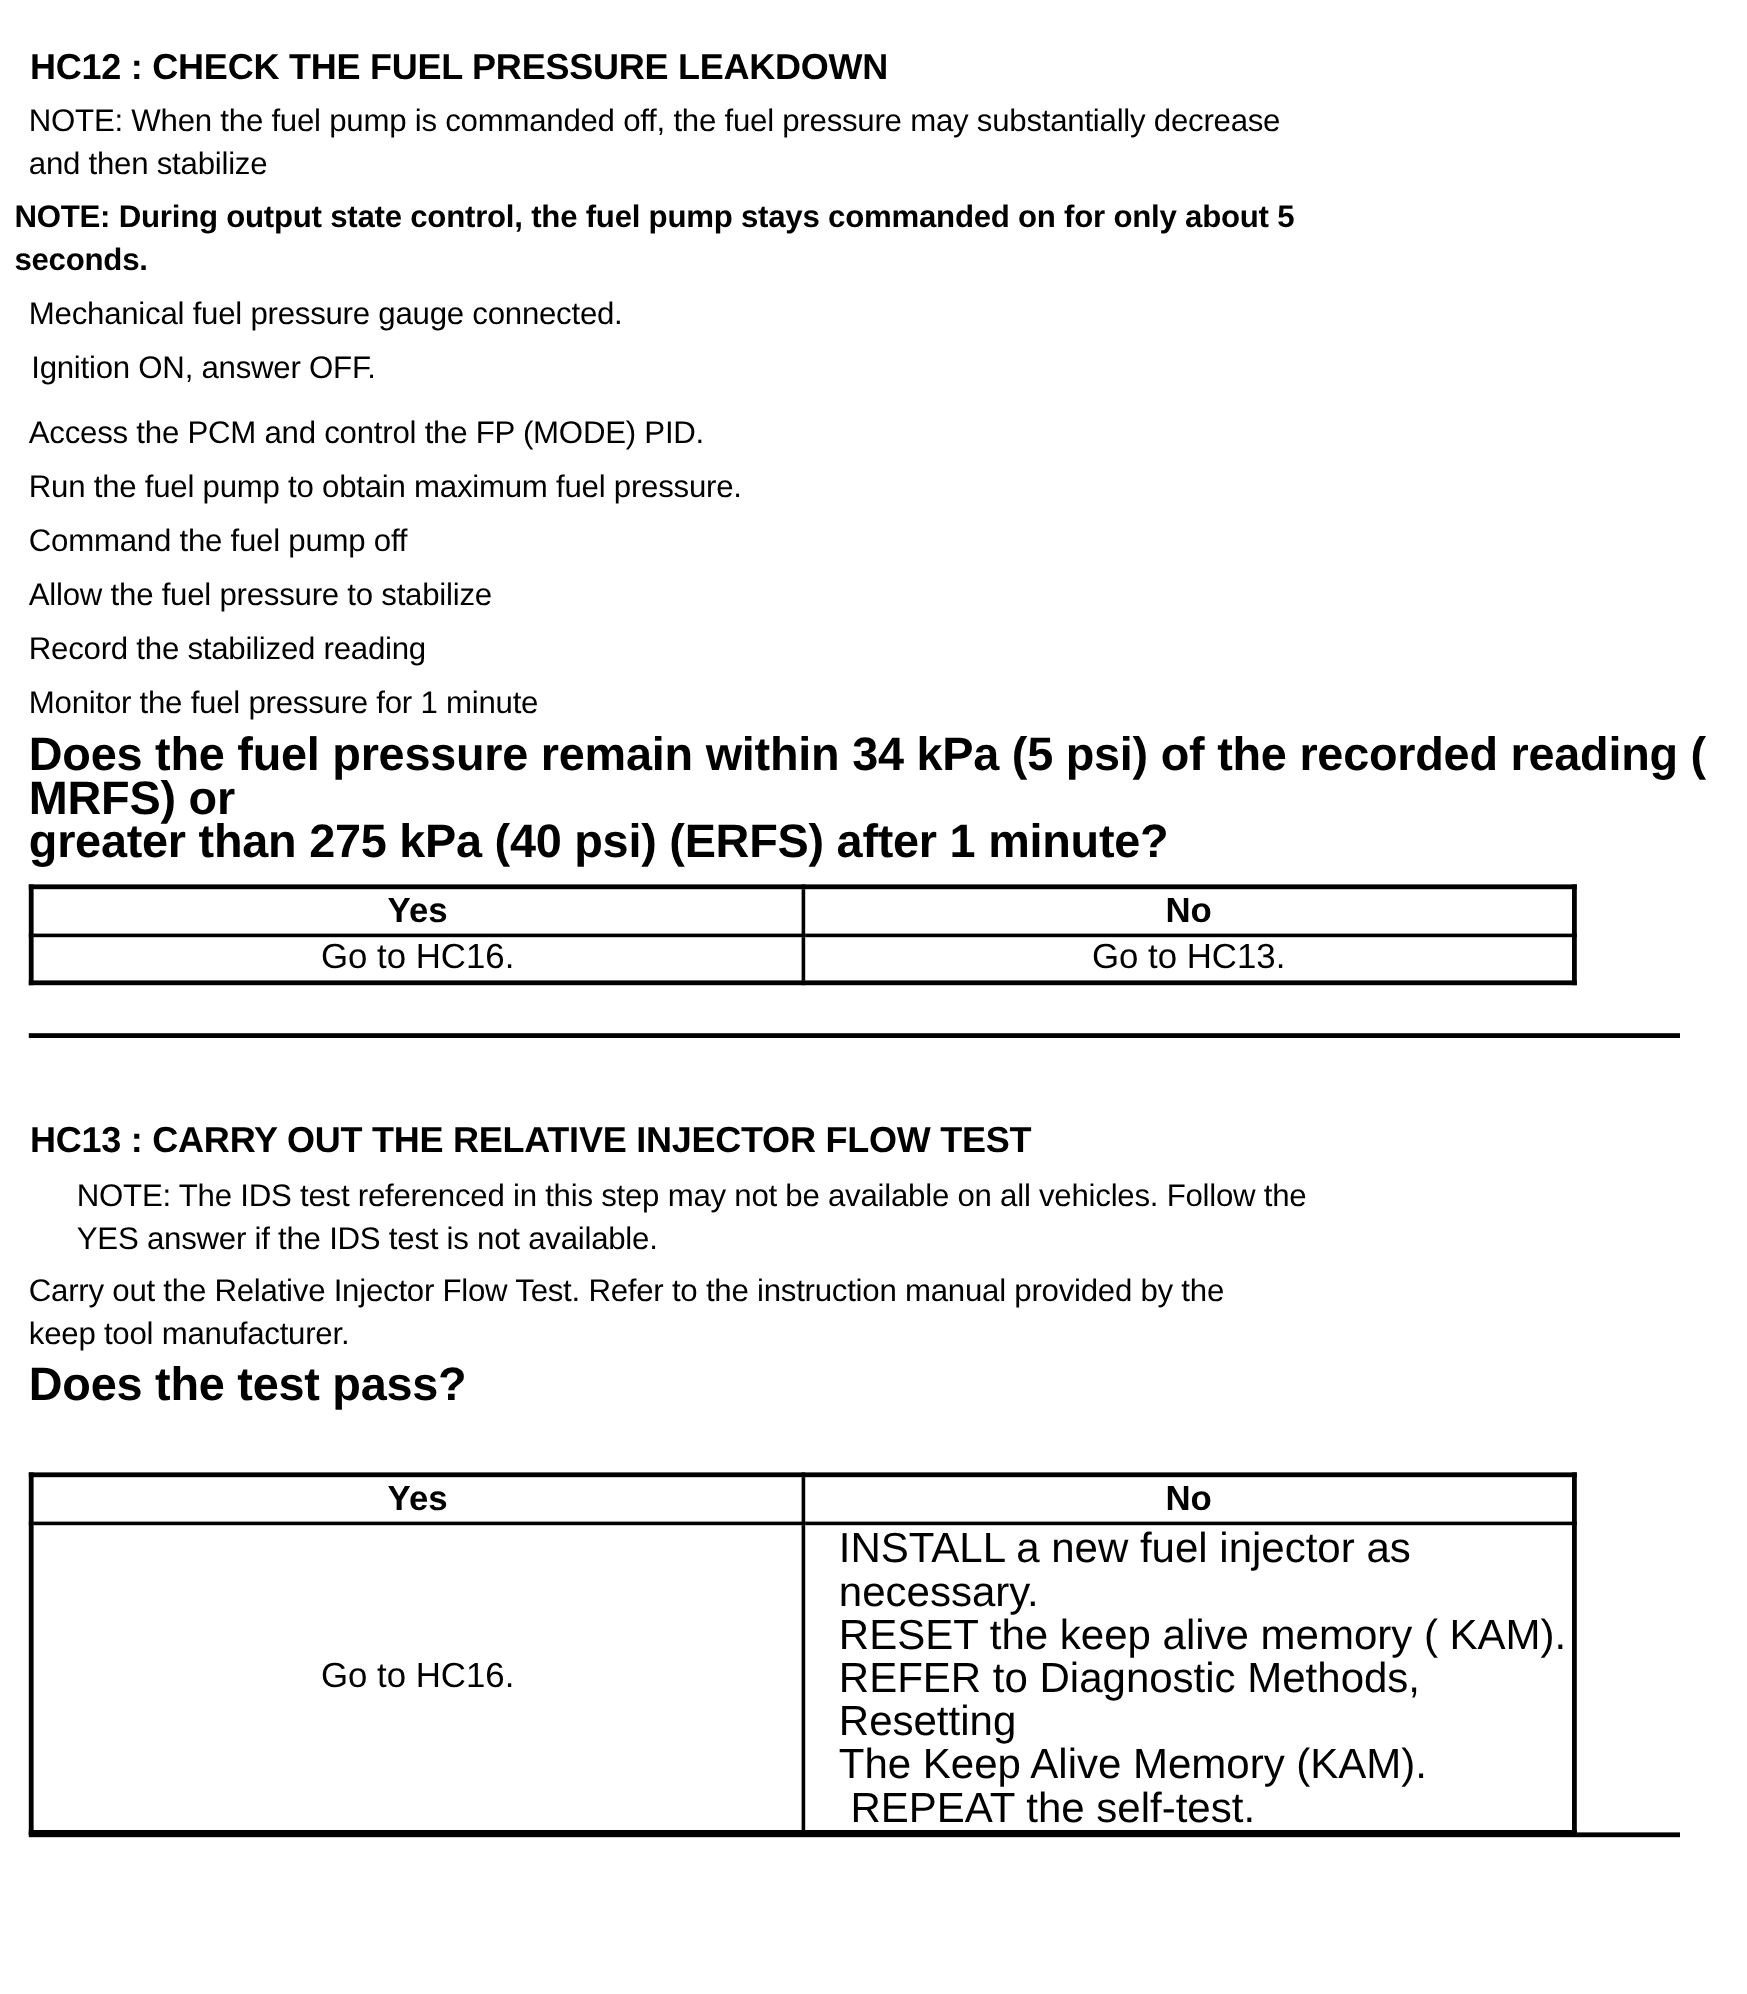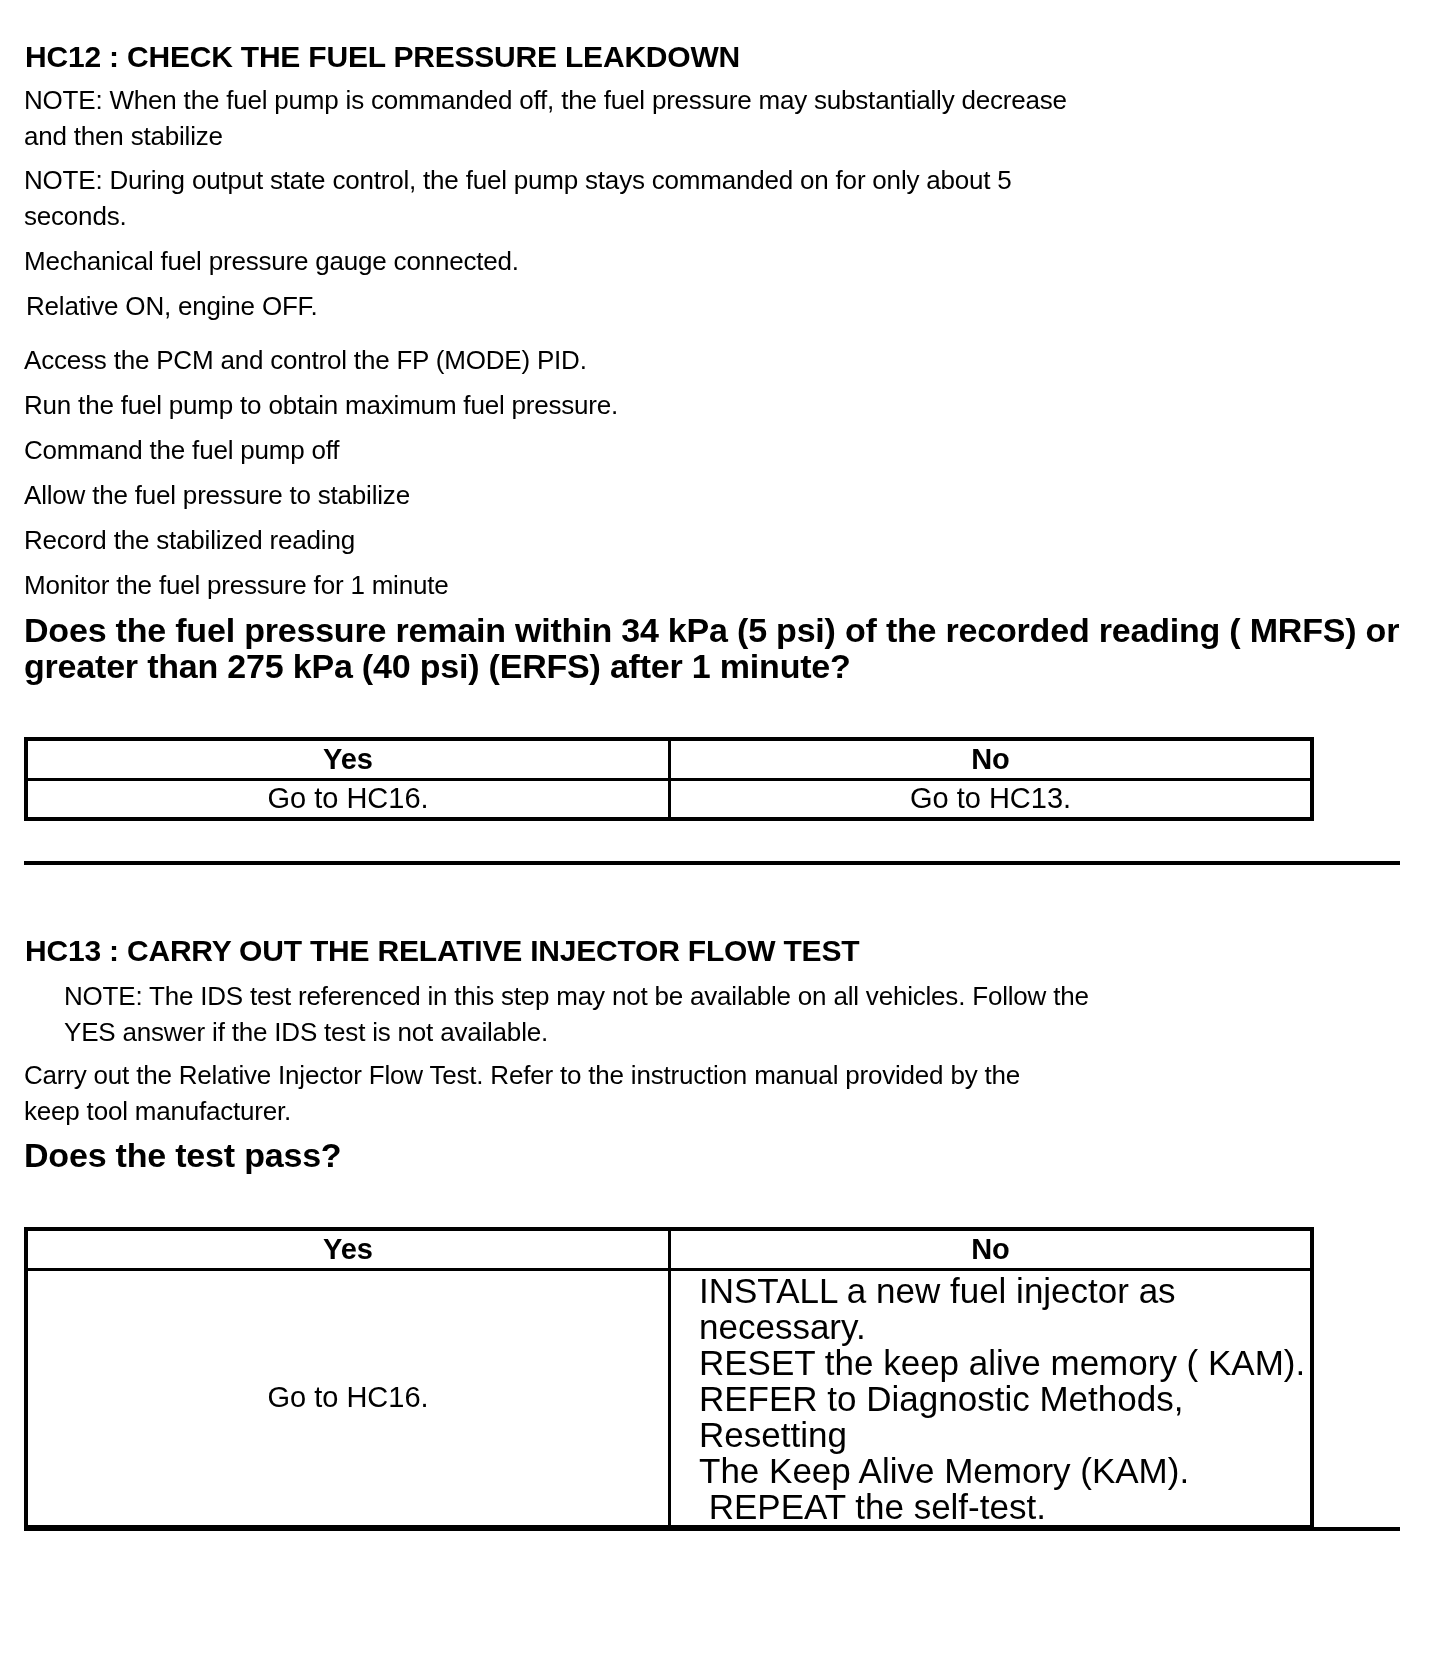"NOTE: During output state control," div.abs { font-weight: none -> bold; left: 24px -> 12px }
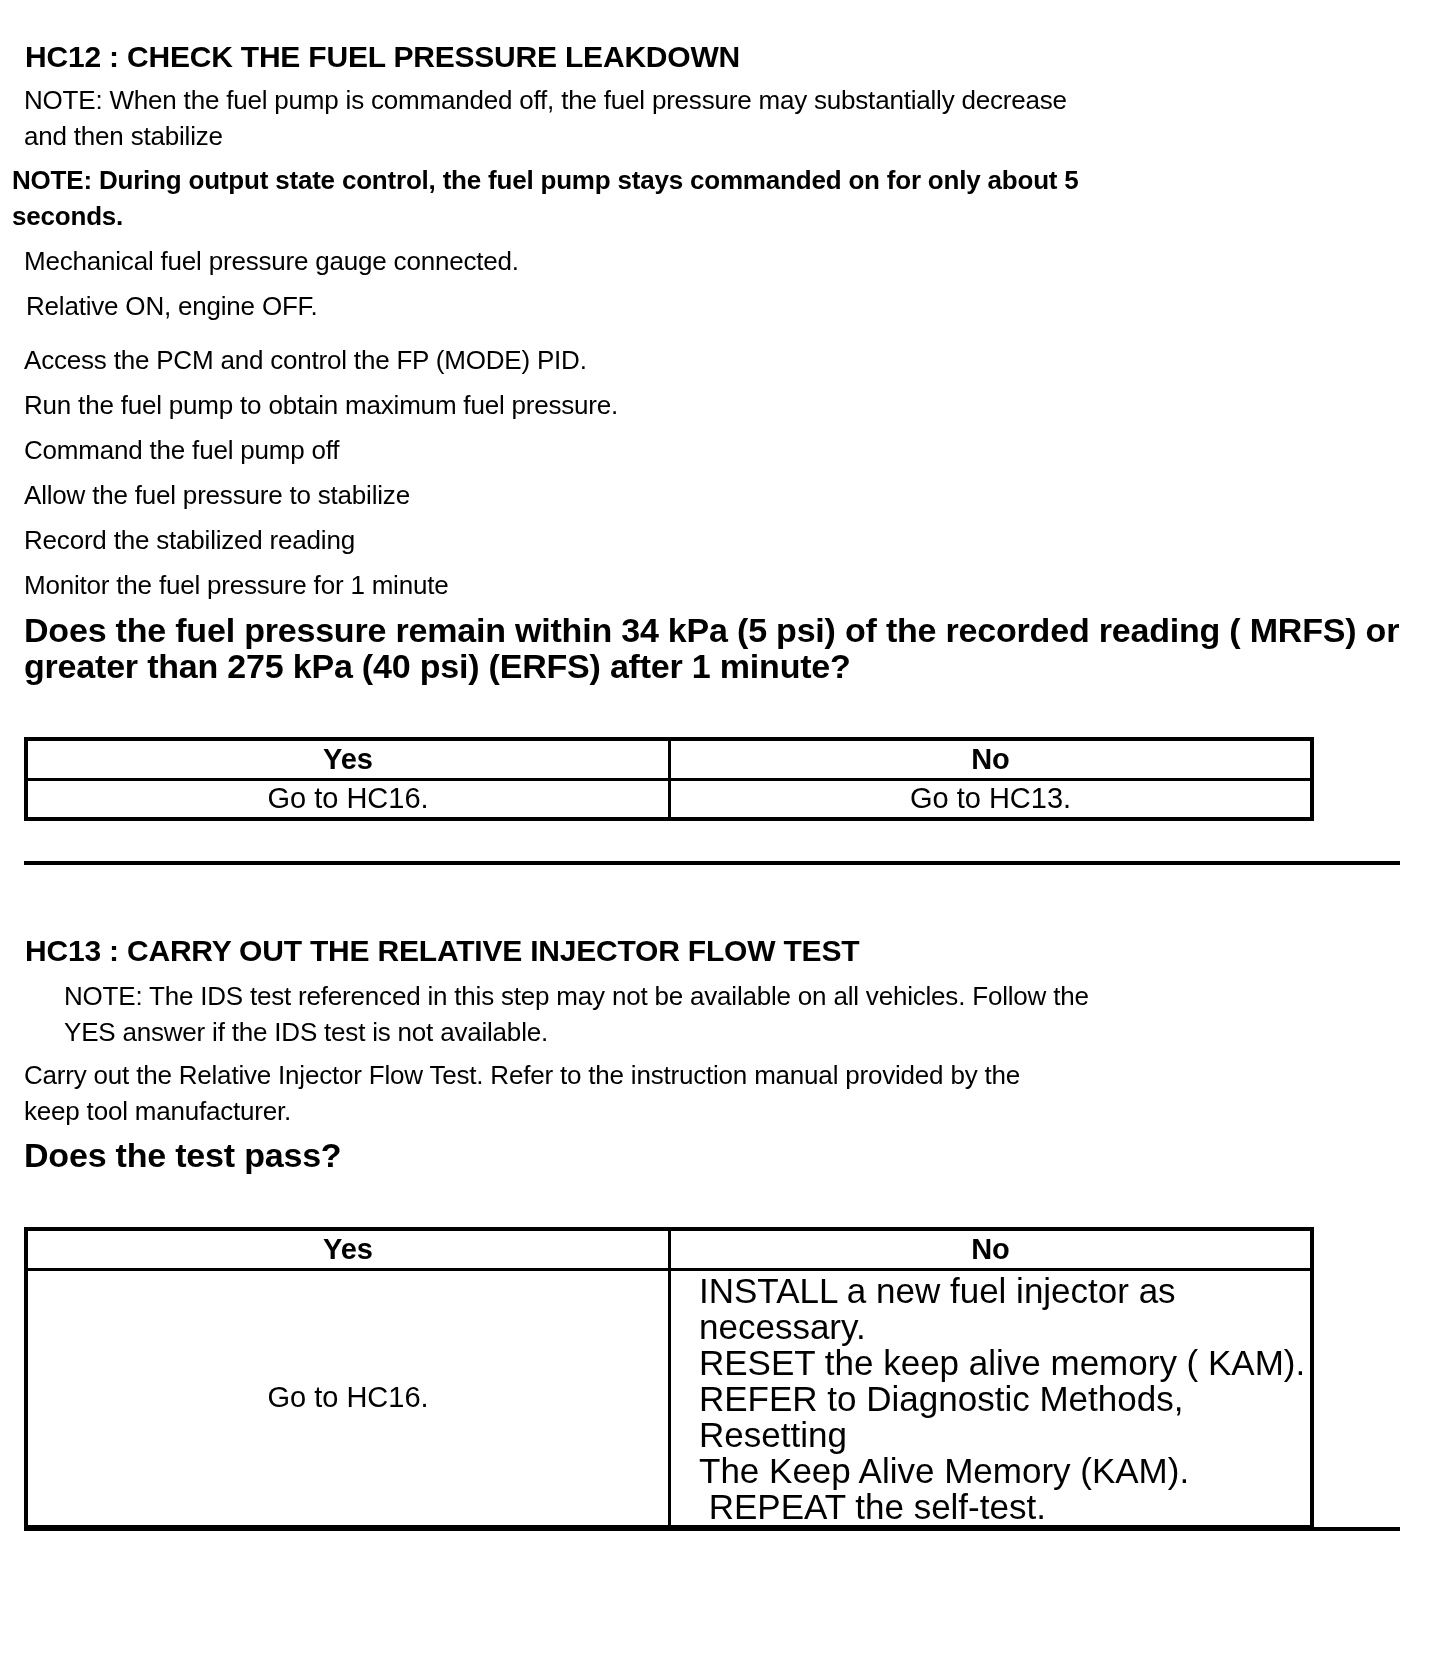"Relative ON, engine OFF." div.abs { text: Relative ON, engine -> Ignition ON, answer }
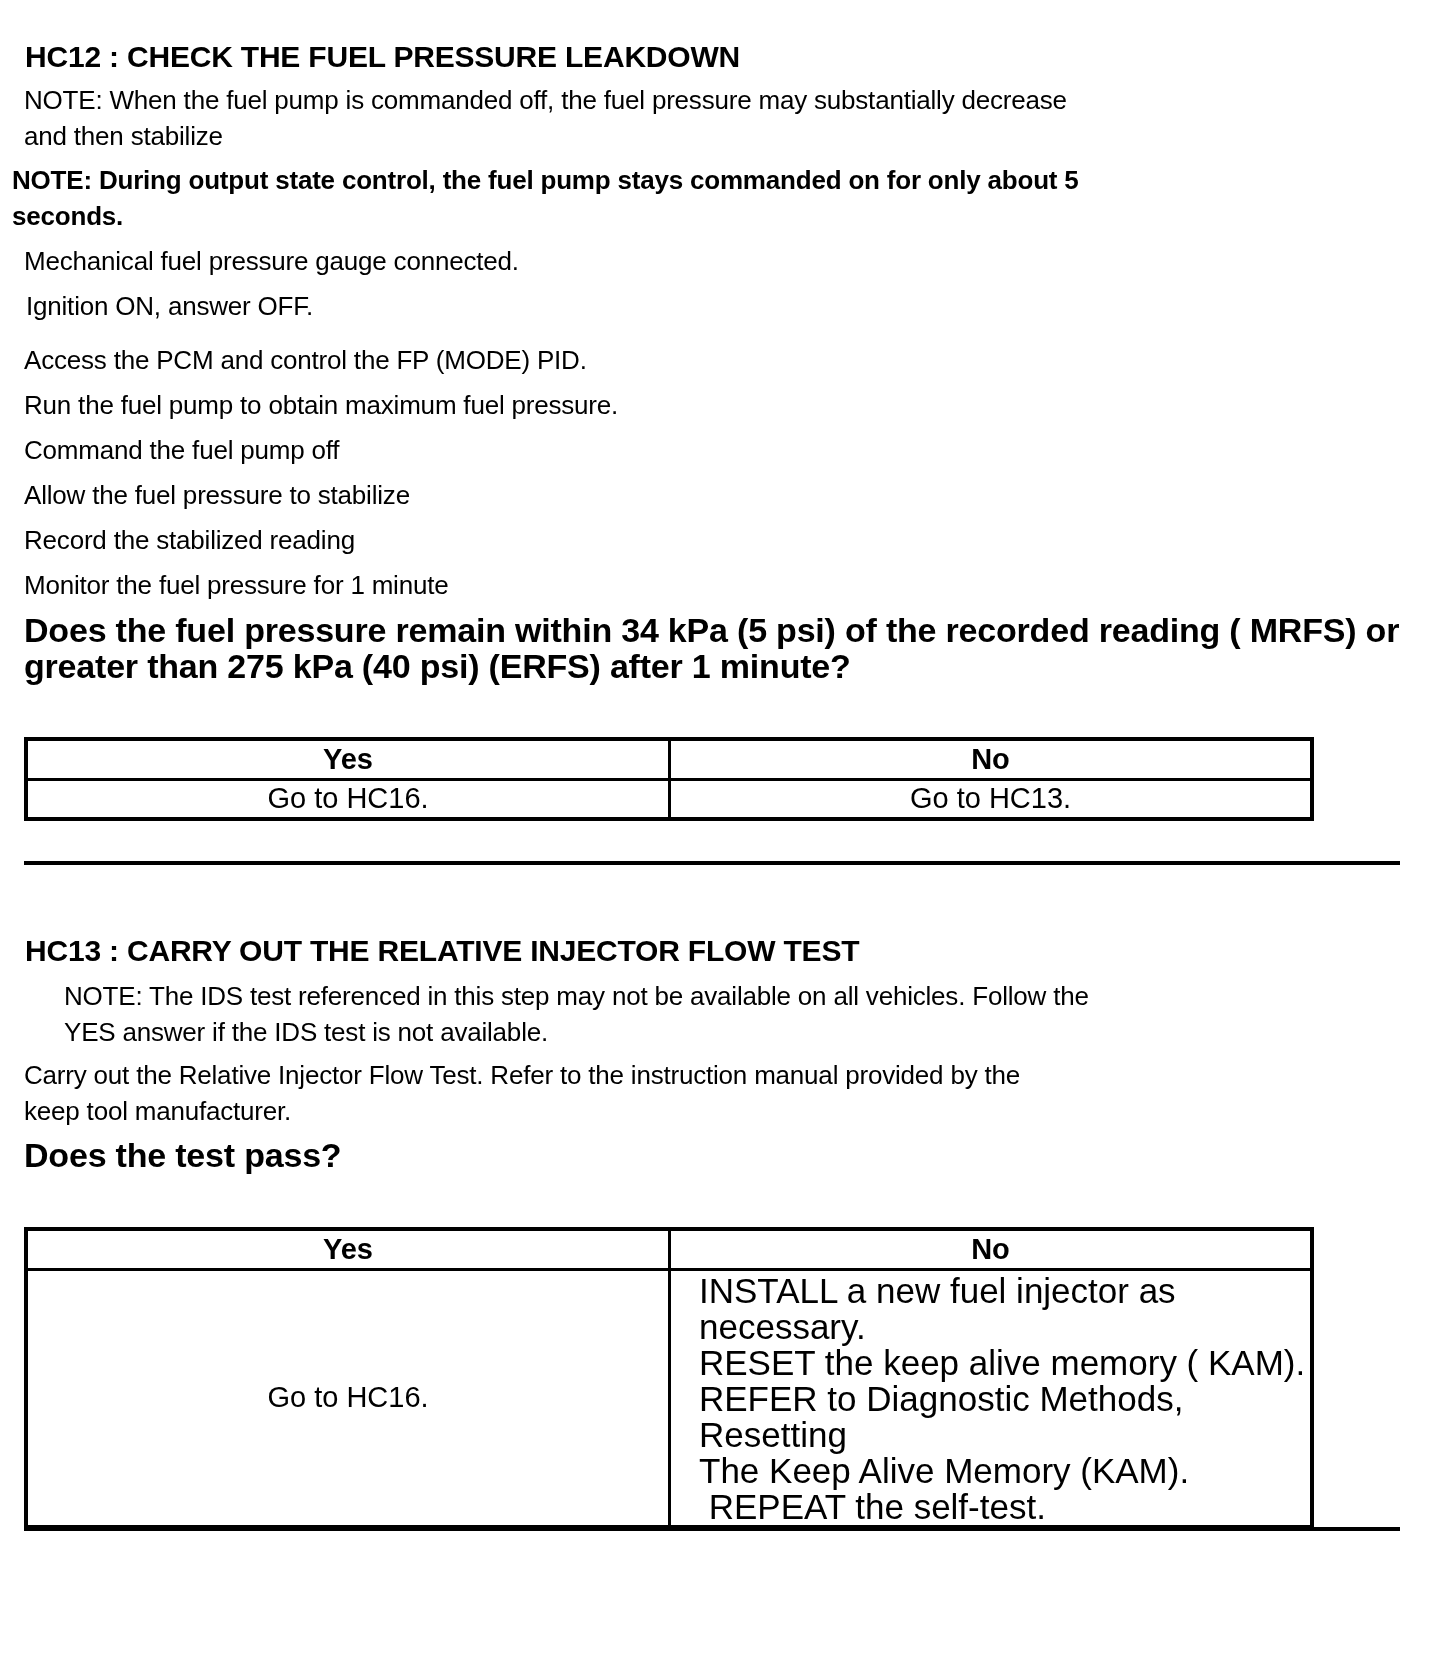"Does the fuel pressure remain" .q { font-size: 34px -> 39px }
